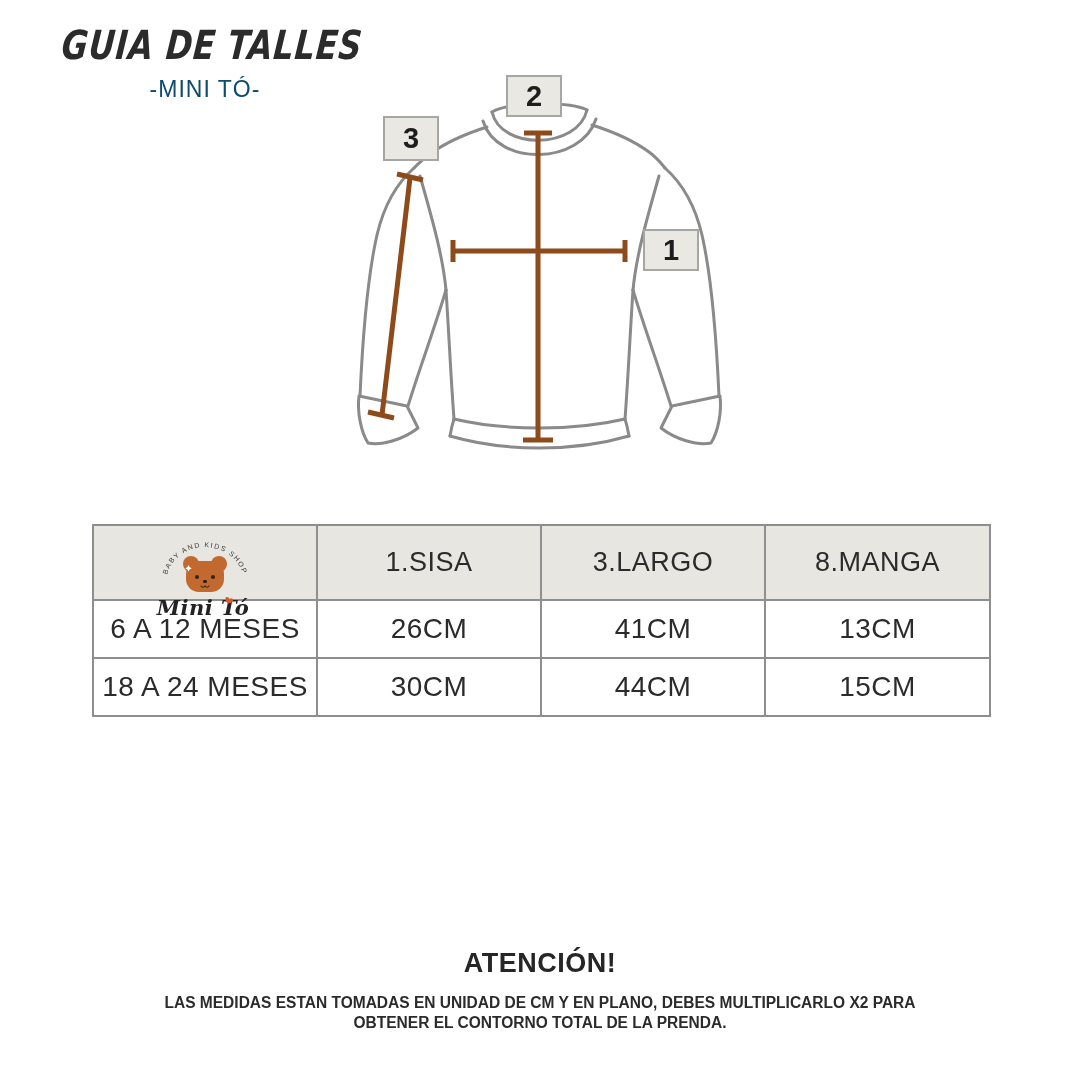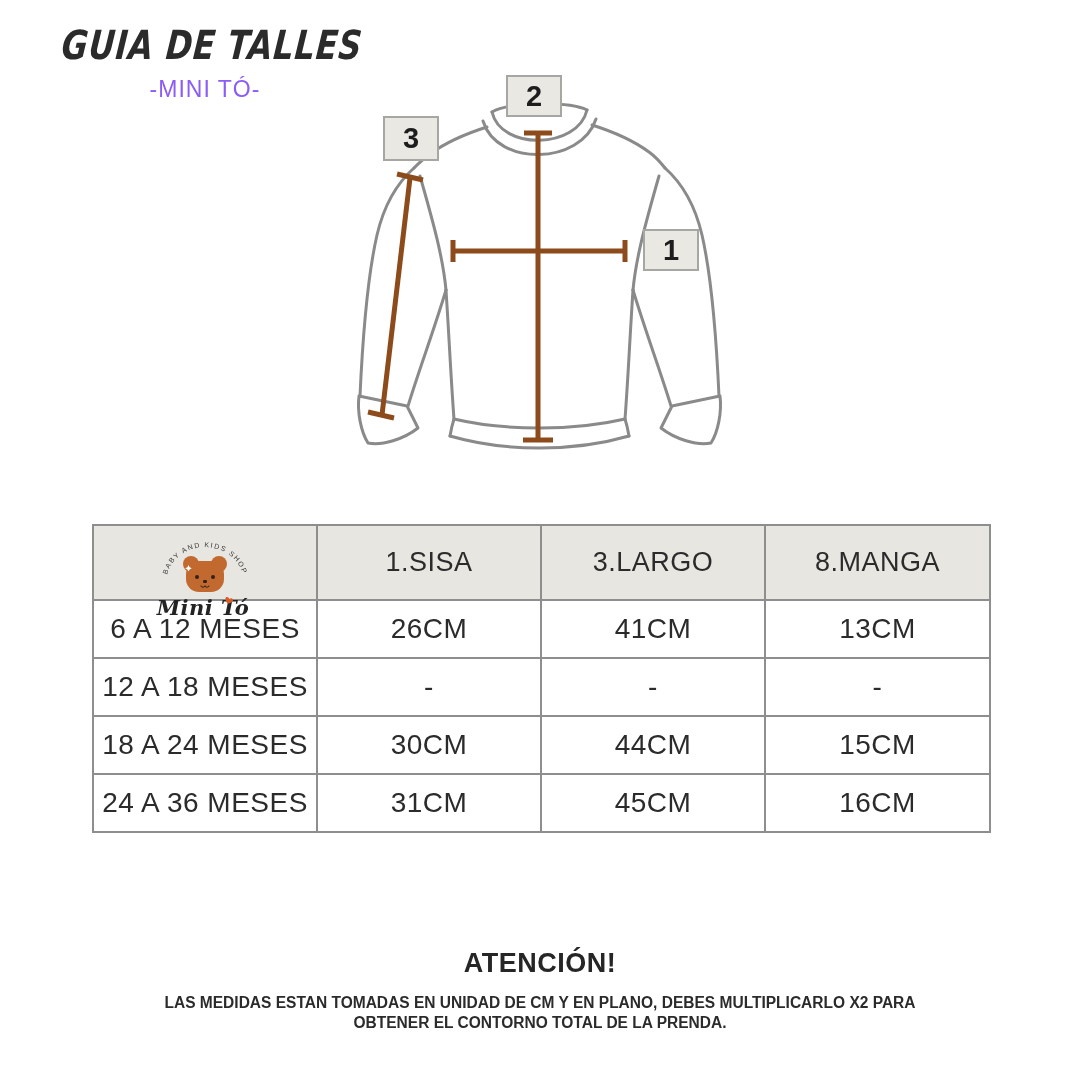"-MINI TÓ-" .sub-title { color: #8b5cf6 -> #0c4a6e }
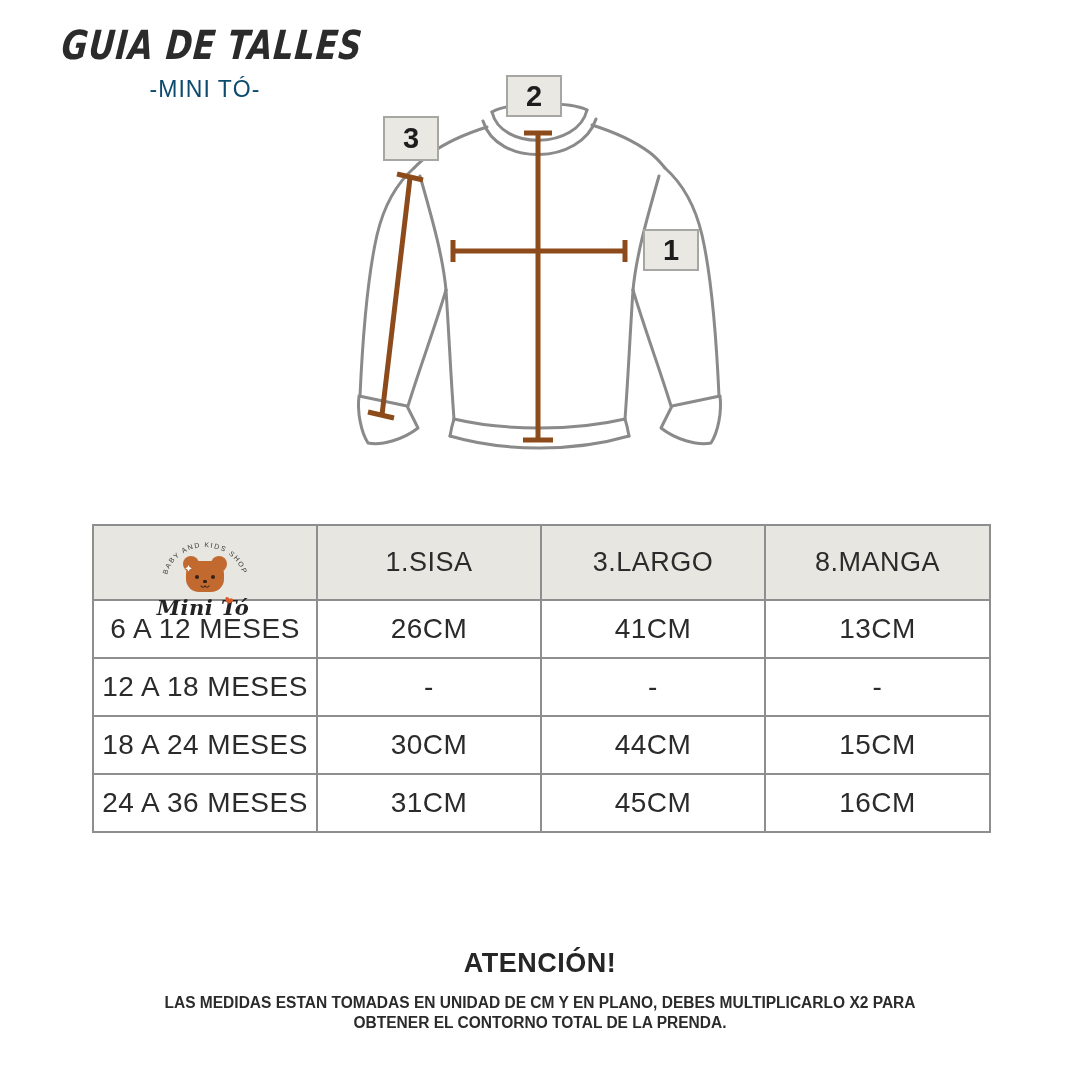"12 A 18 MESES" tr { html: <tr> <td>12 A 18 MESES</td> <td>-</td> <td>-</td> <td>-</td> </tr> -> none }
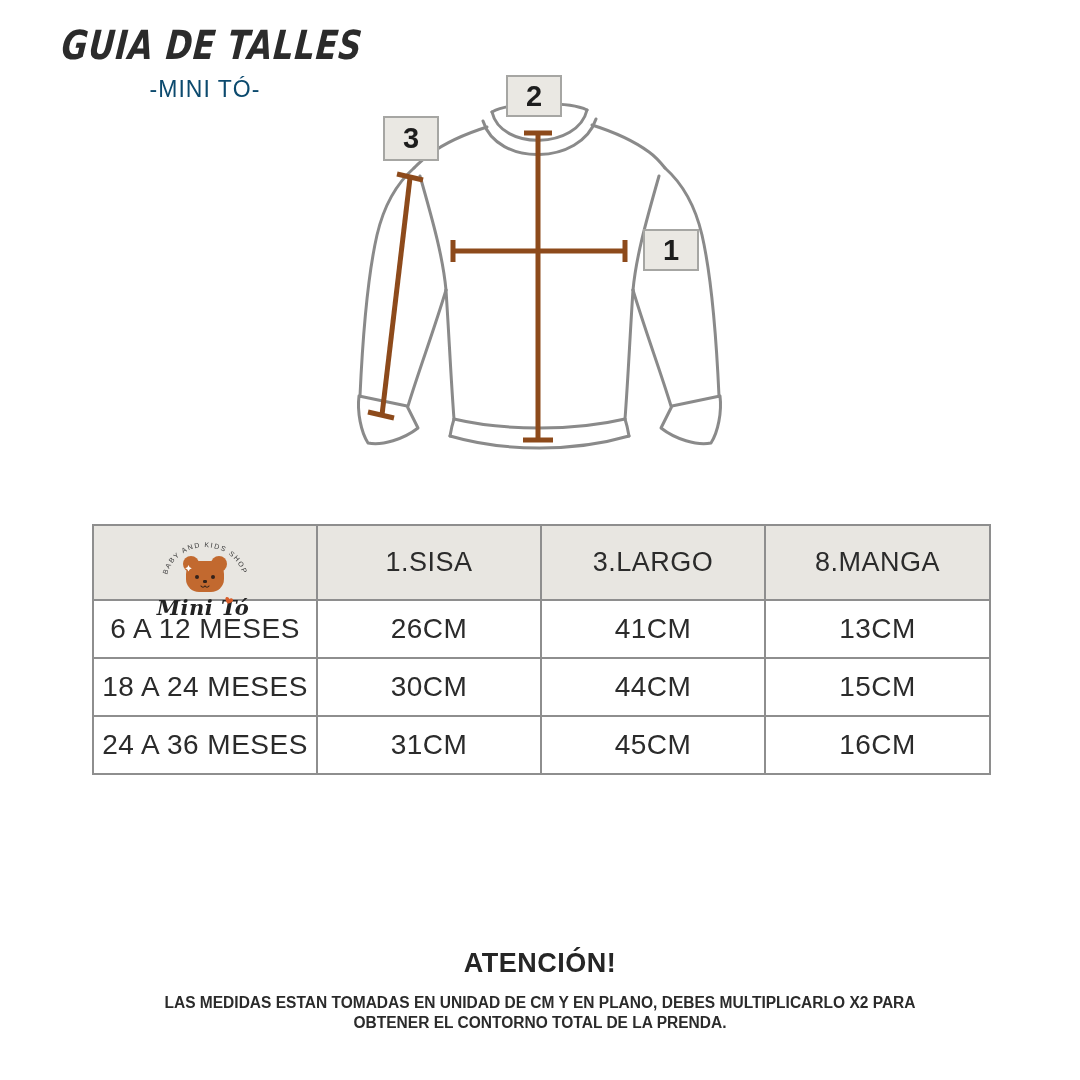"24 A 36 MESES" tr { html: <tr> <td>24 A 36 MESES</td> <td>31CM</td> <td>45CM</td> <td>16CM</td> </tr> -> none }
